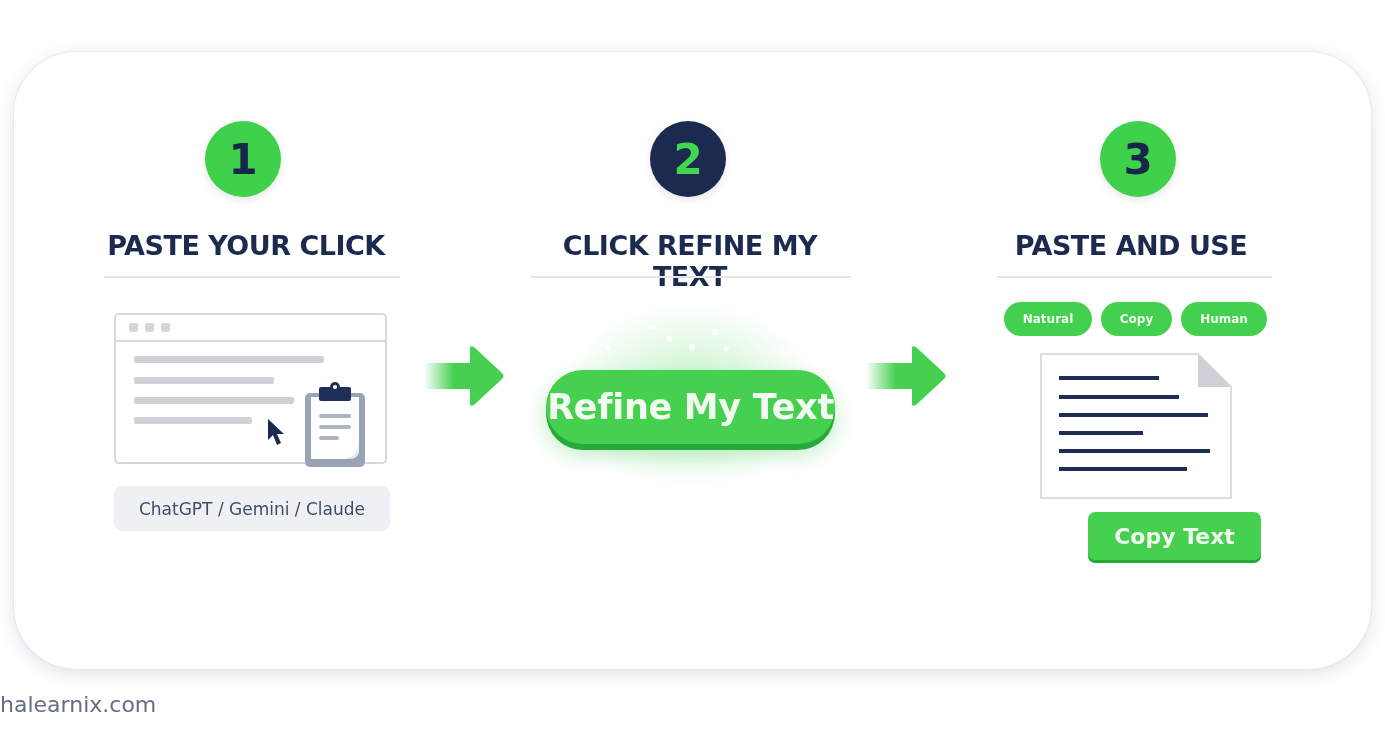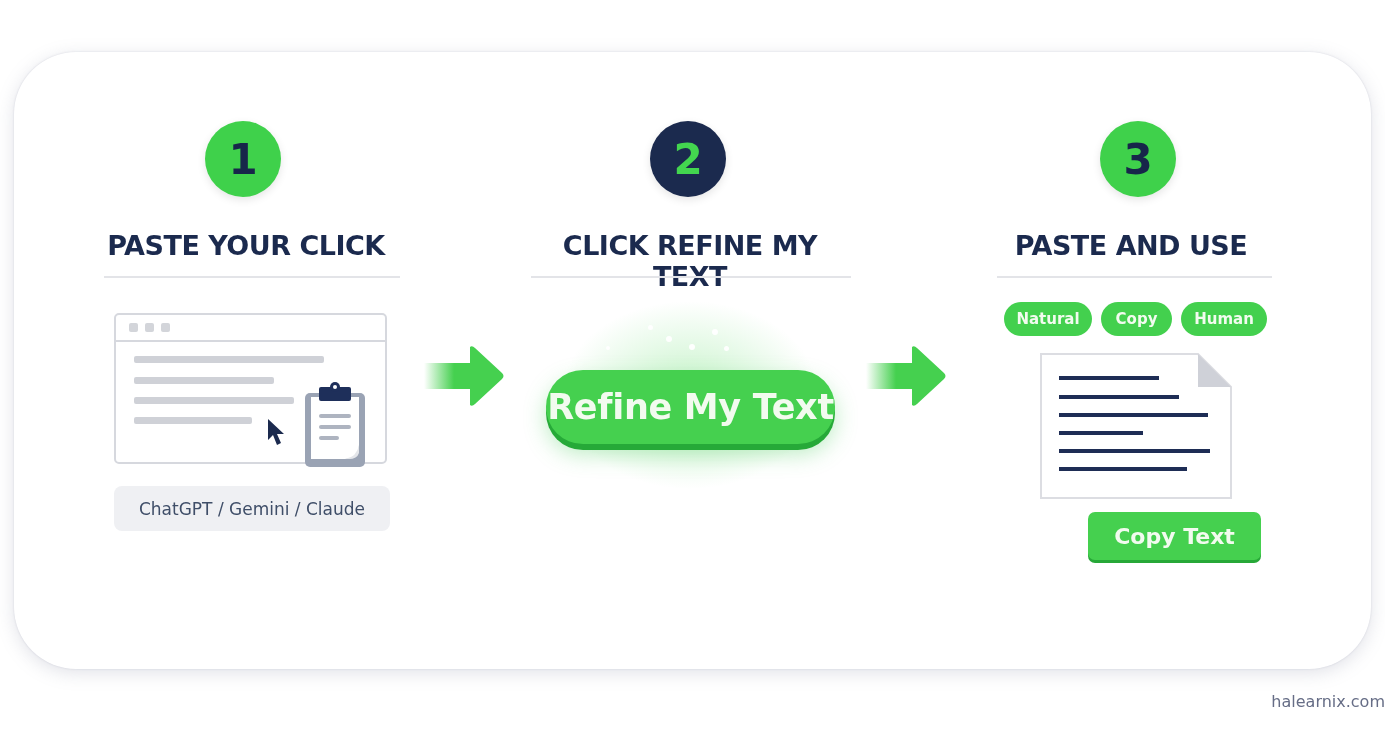"Natural" .tag { font-size: 15px -> 12px }
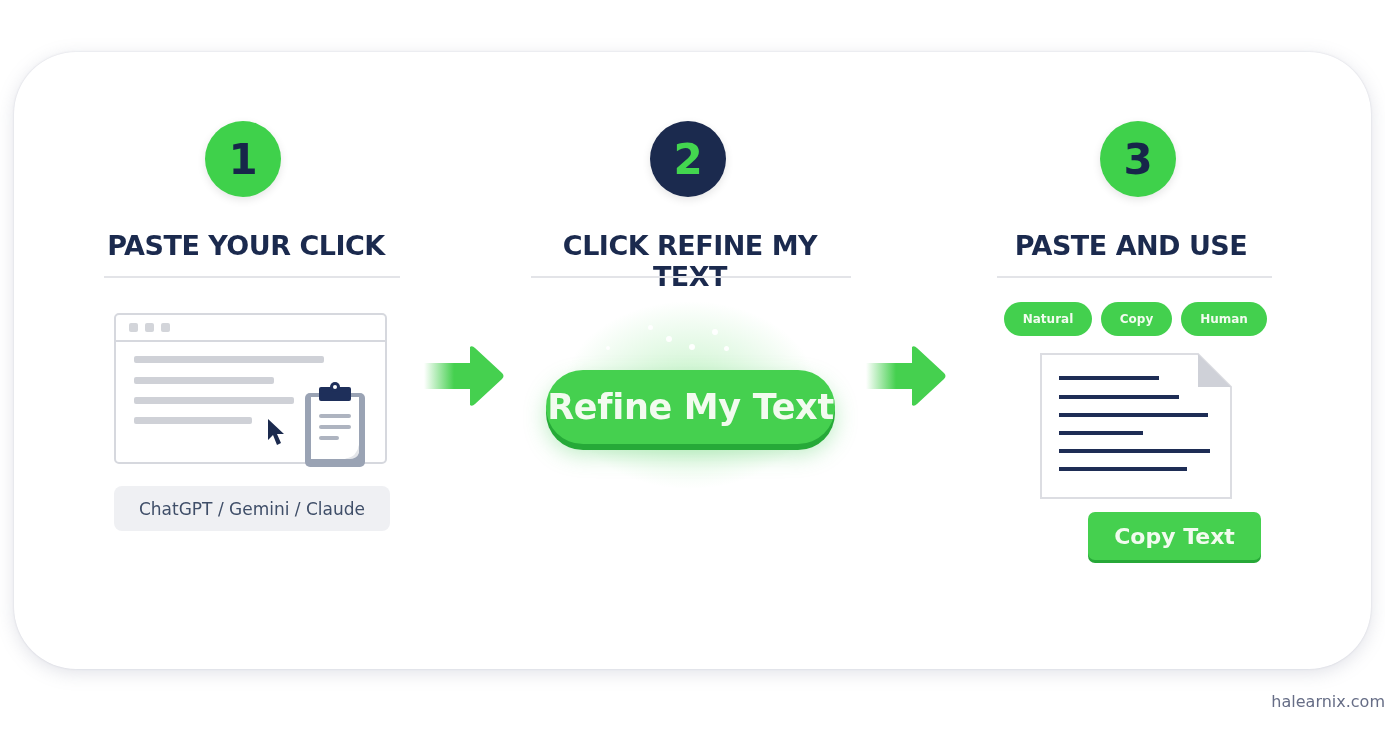"halearnix.com" .footer { font-size: 16px -> 22px; text-align: right -> left }
